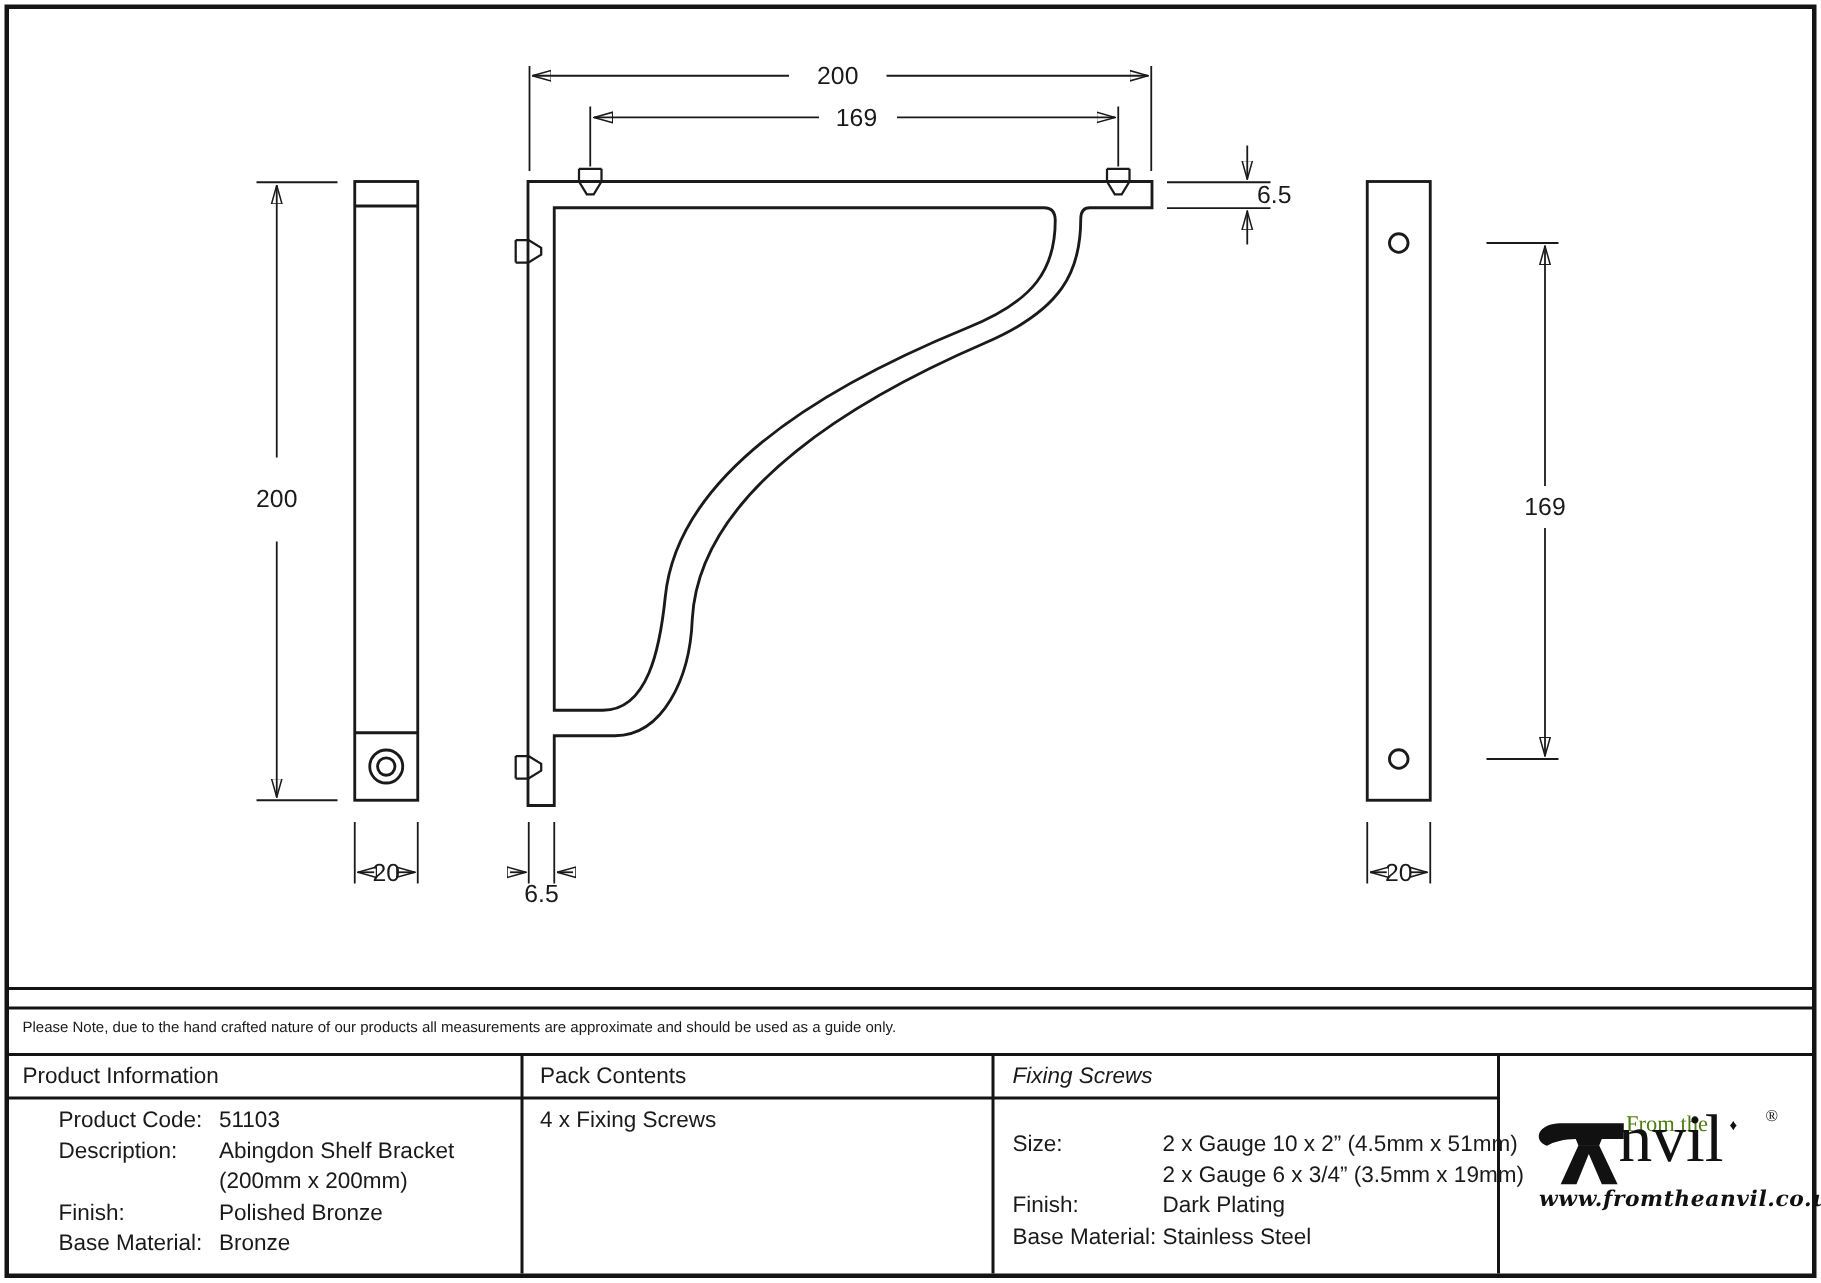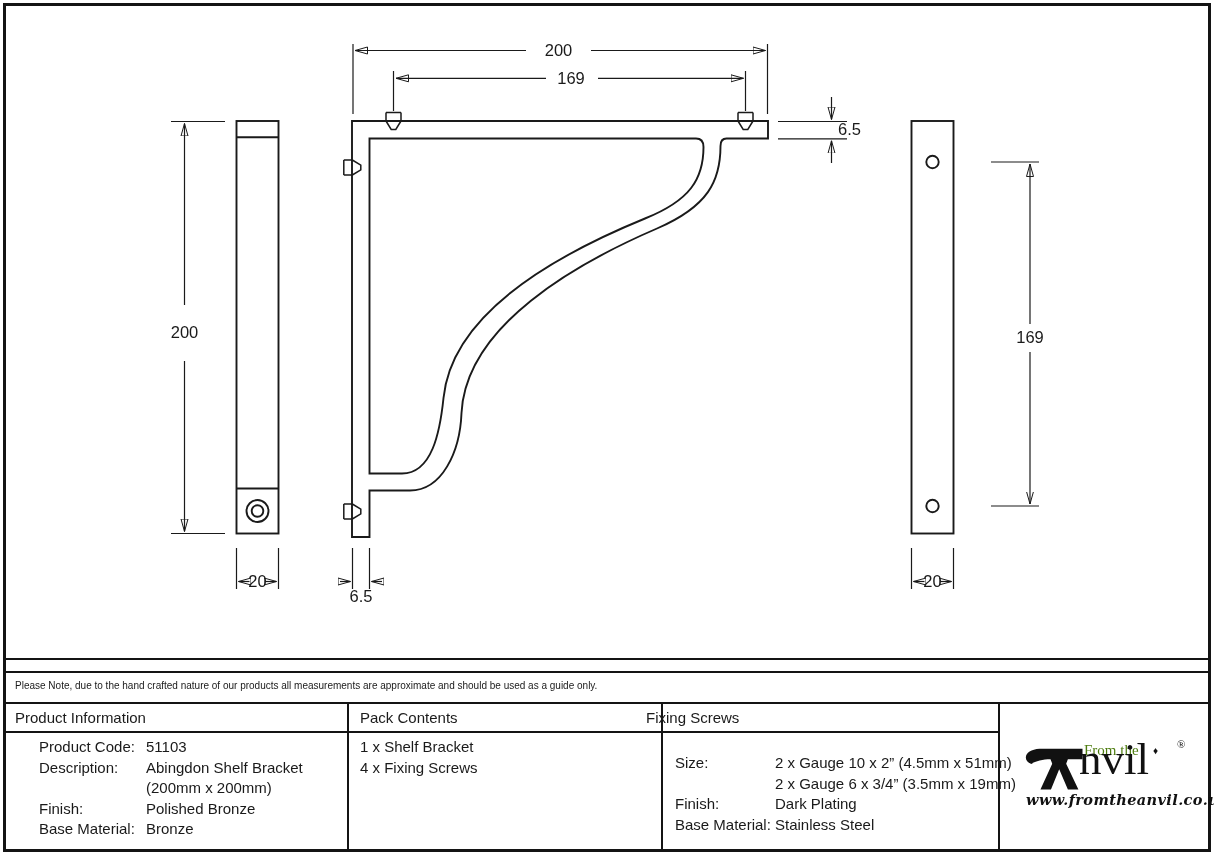"Fixing Screws" div.th { font-style: none -> italic; left: 646px -> 675px }
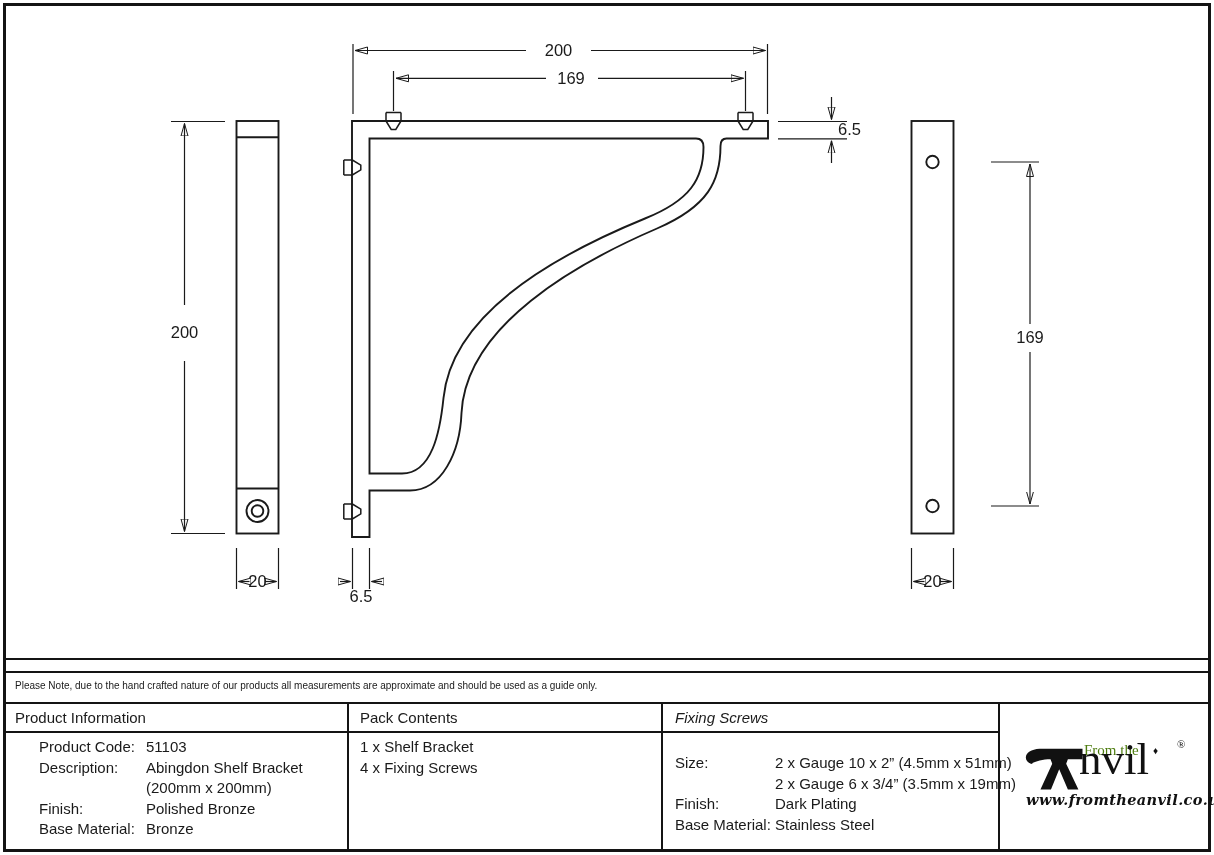"1 x Shelf Bracket" div.row { html: <div>1 x Shelf Bracket</div> -> none }
